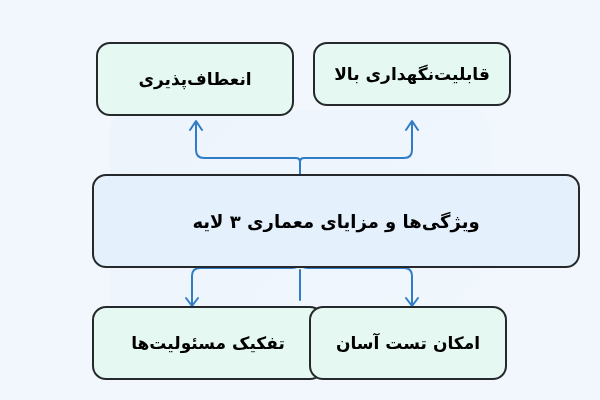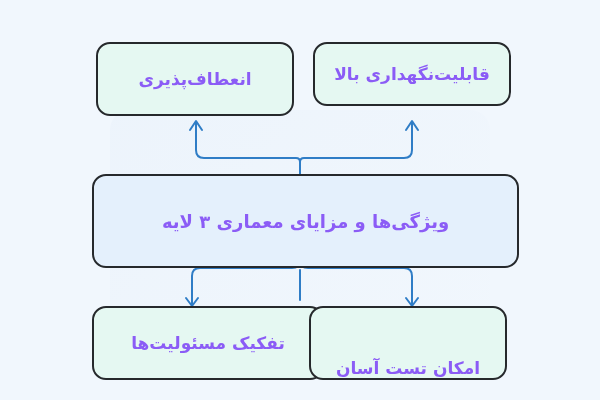"انعطاف‌پذیری" .box { color: #8b5cf6 -> #000000 }
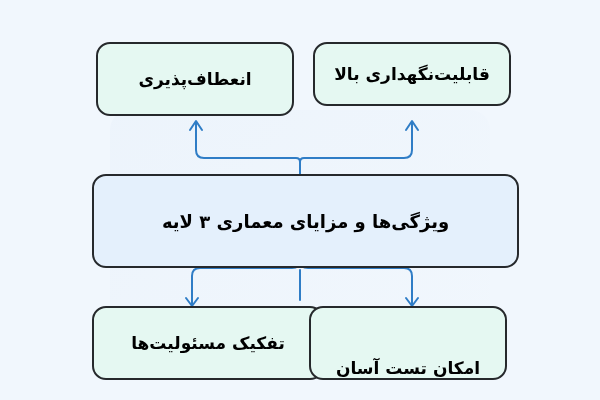"ویژگی‌ها و مزایای معماری ۳" div.box { width: 427px -> 488px }
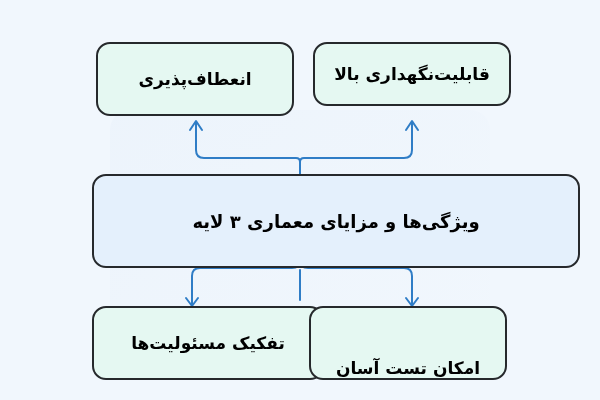"امکان تست آسان" div.box { align-items: flex-end -> none }
